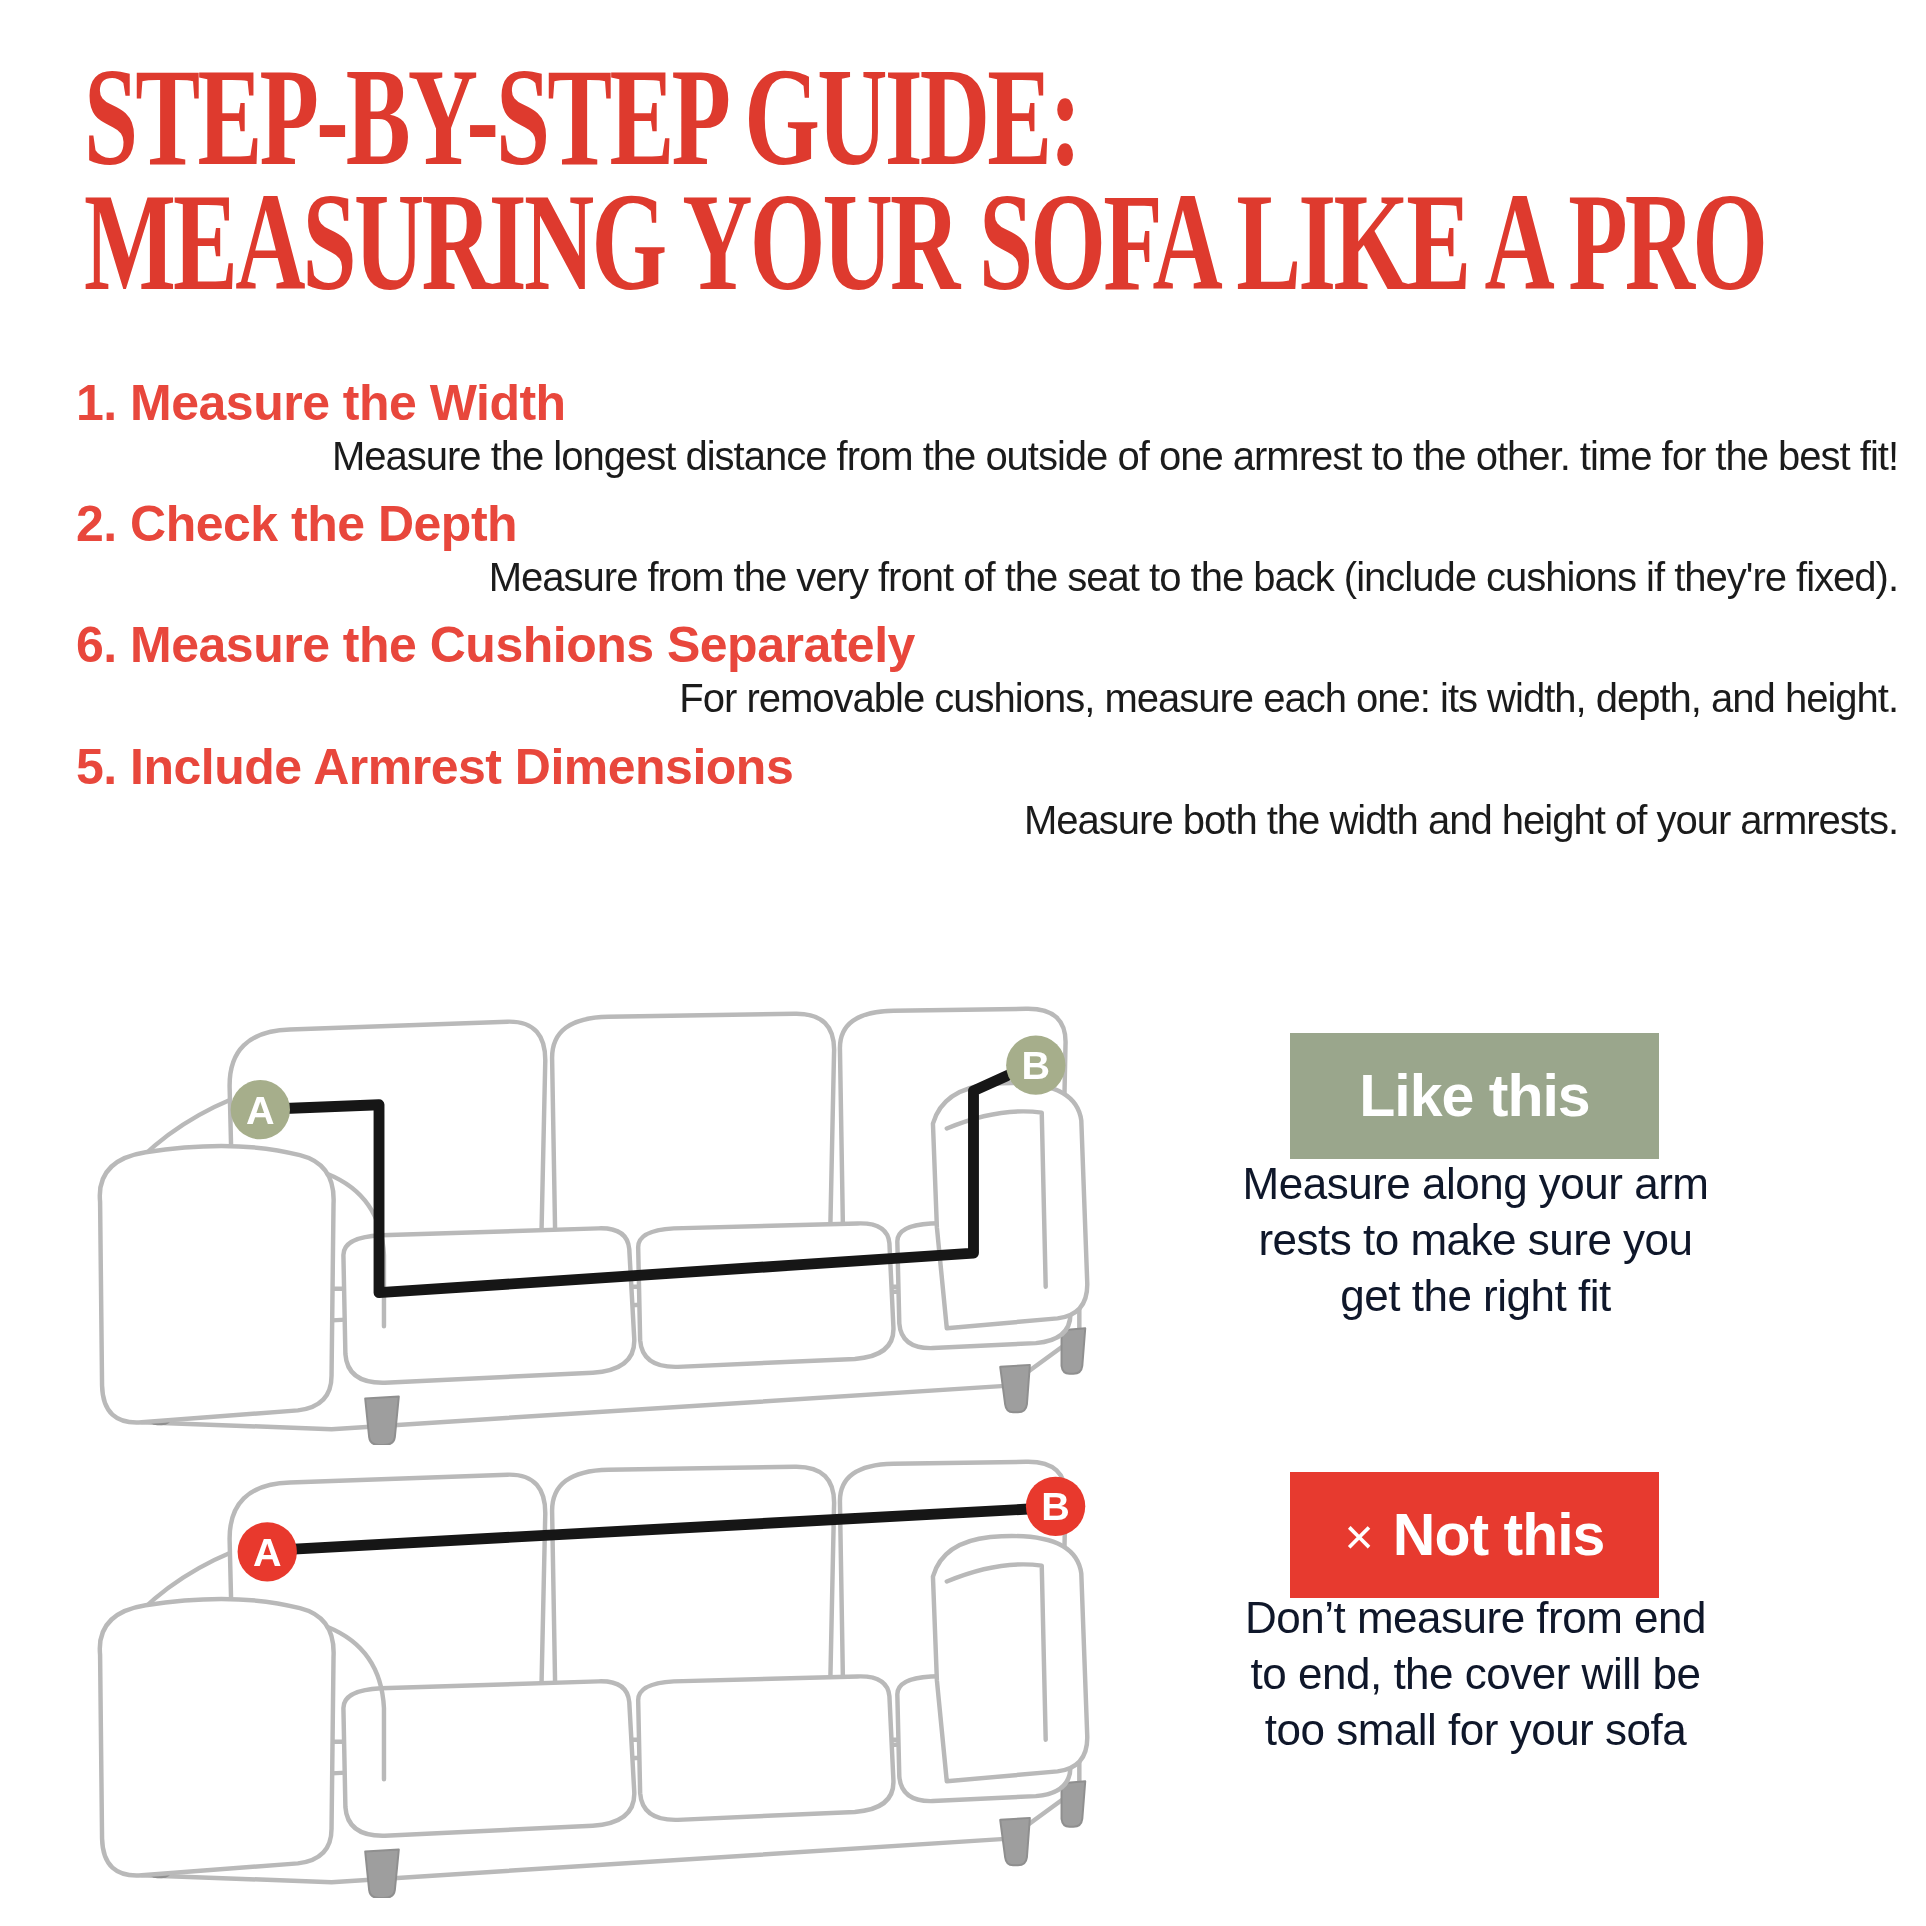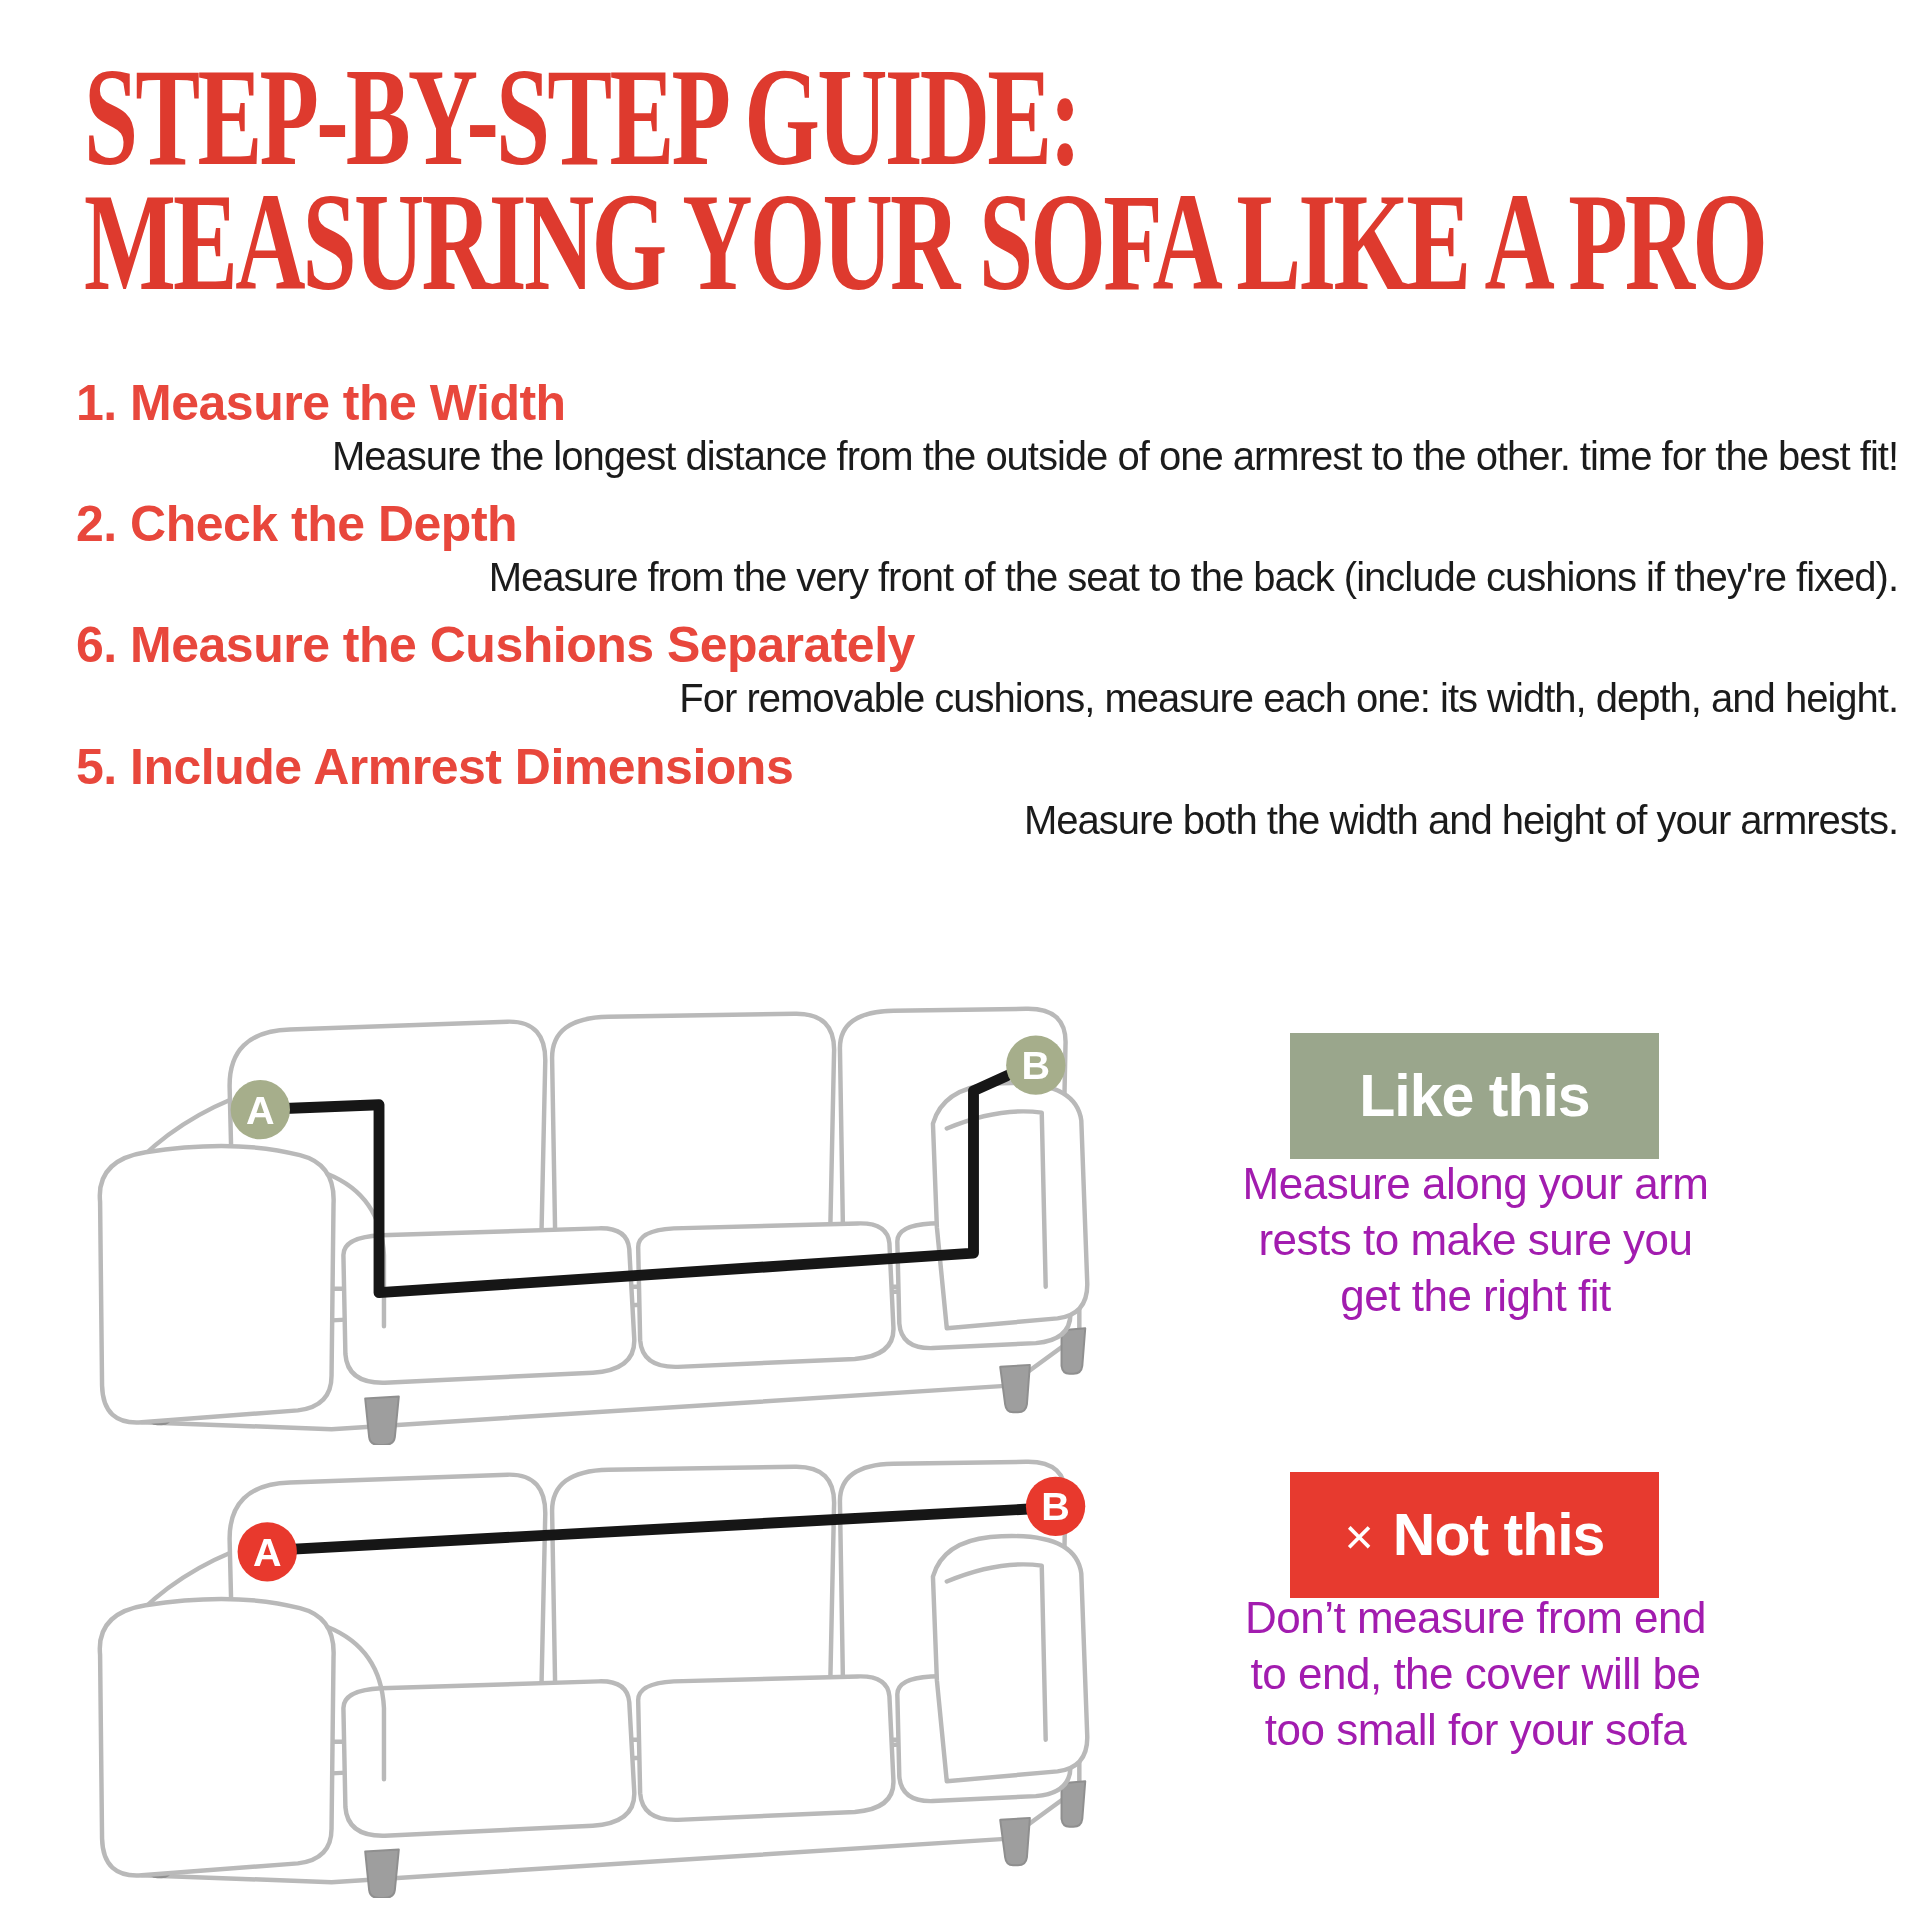"Measure along your arm" .note { color: #a21caf -> #0f172a }
